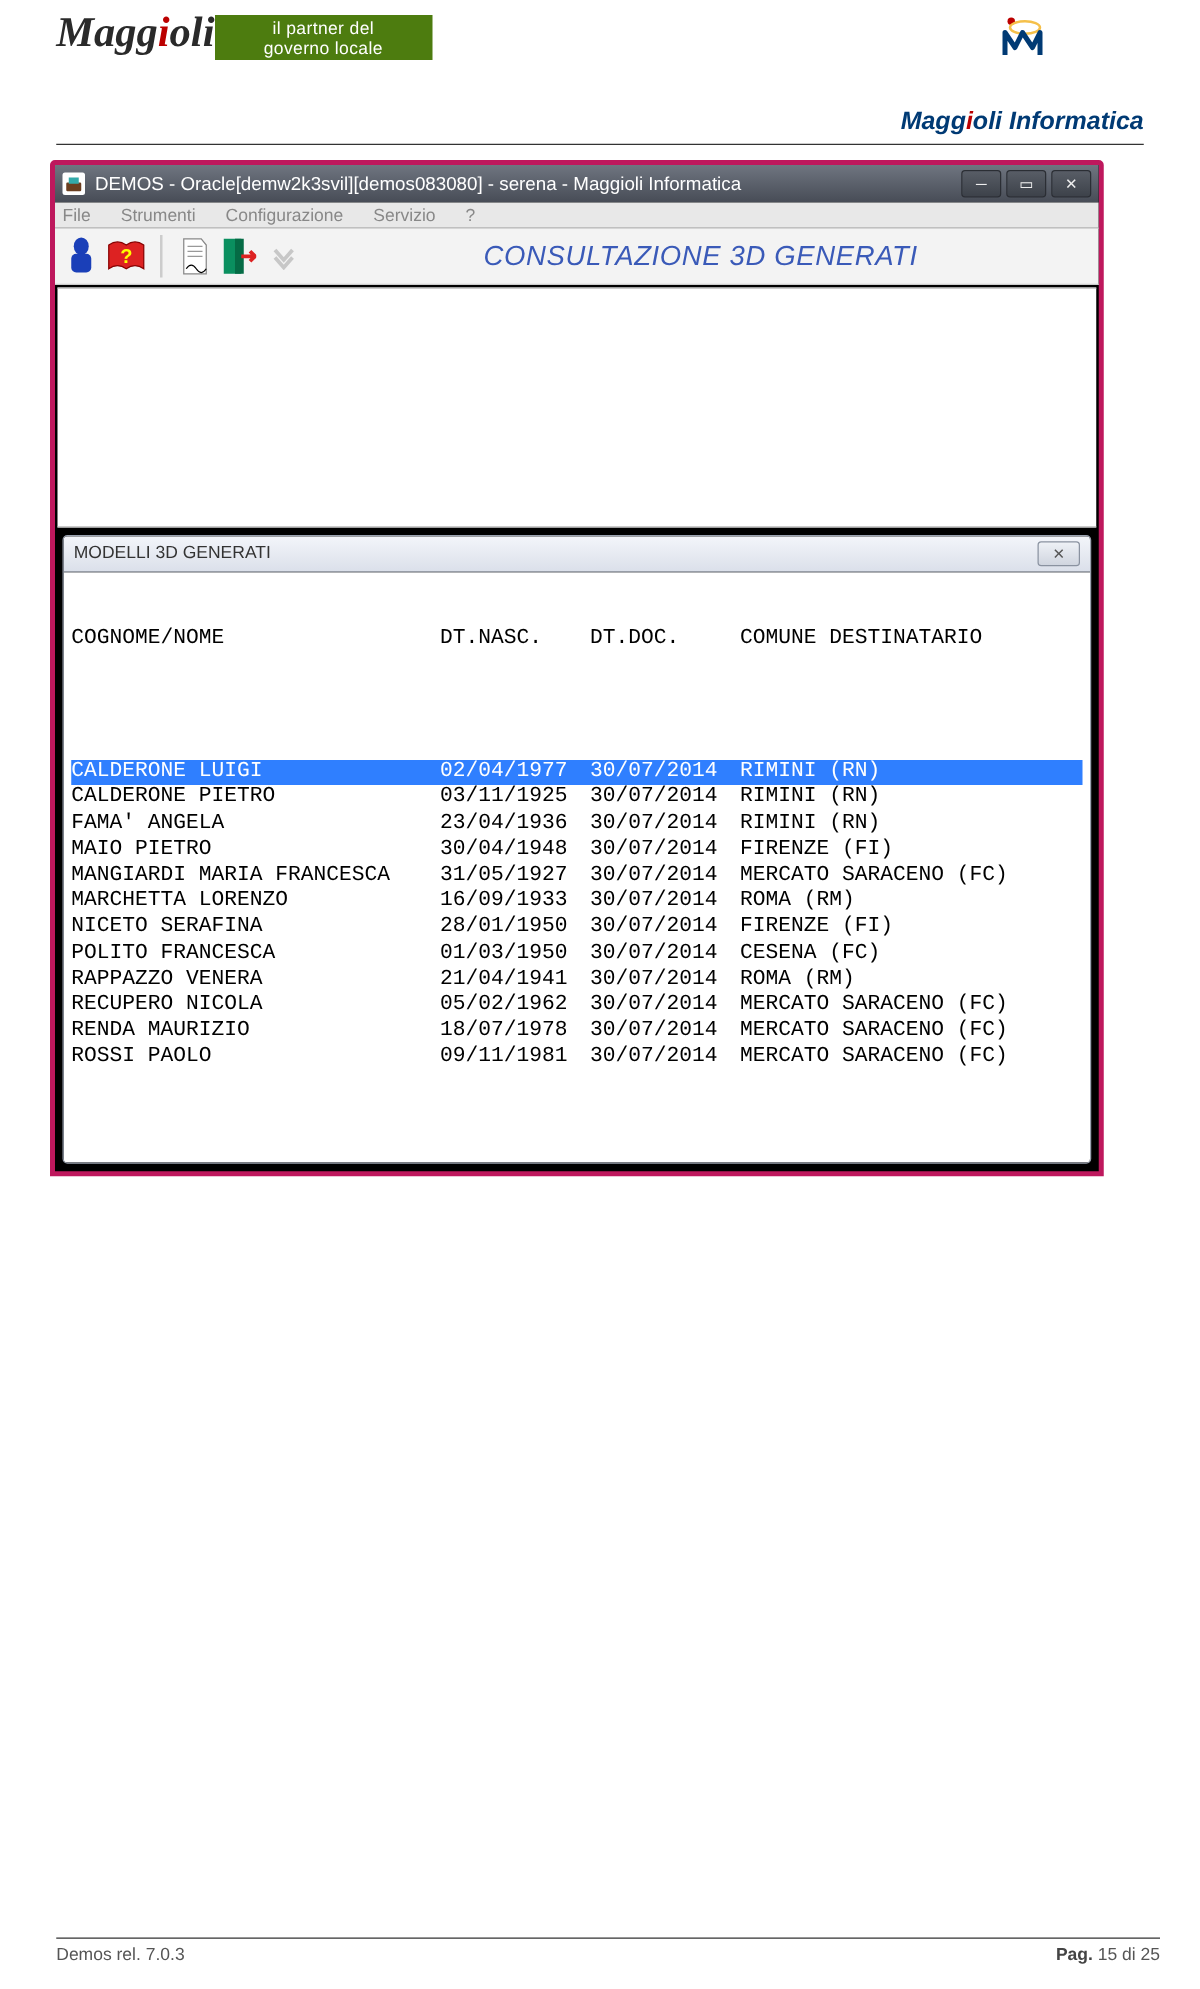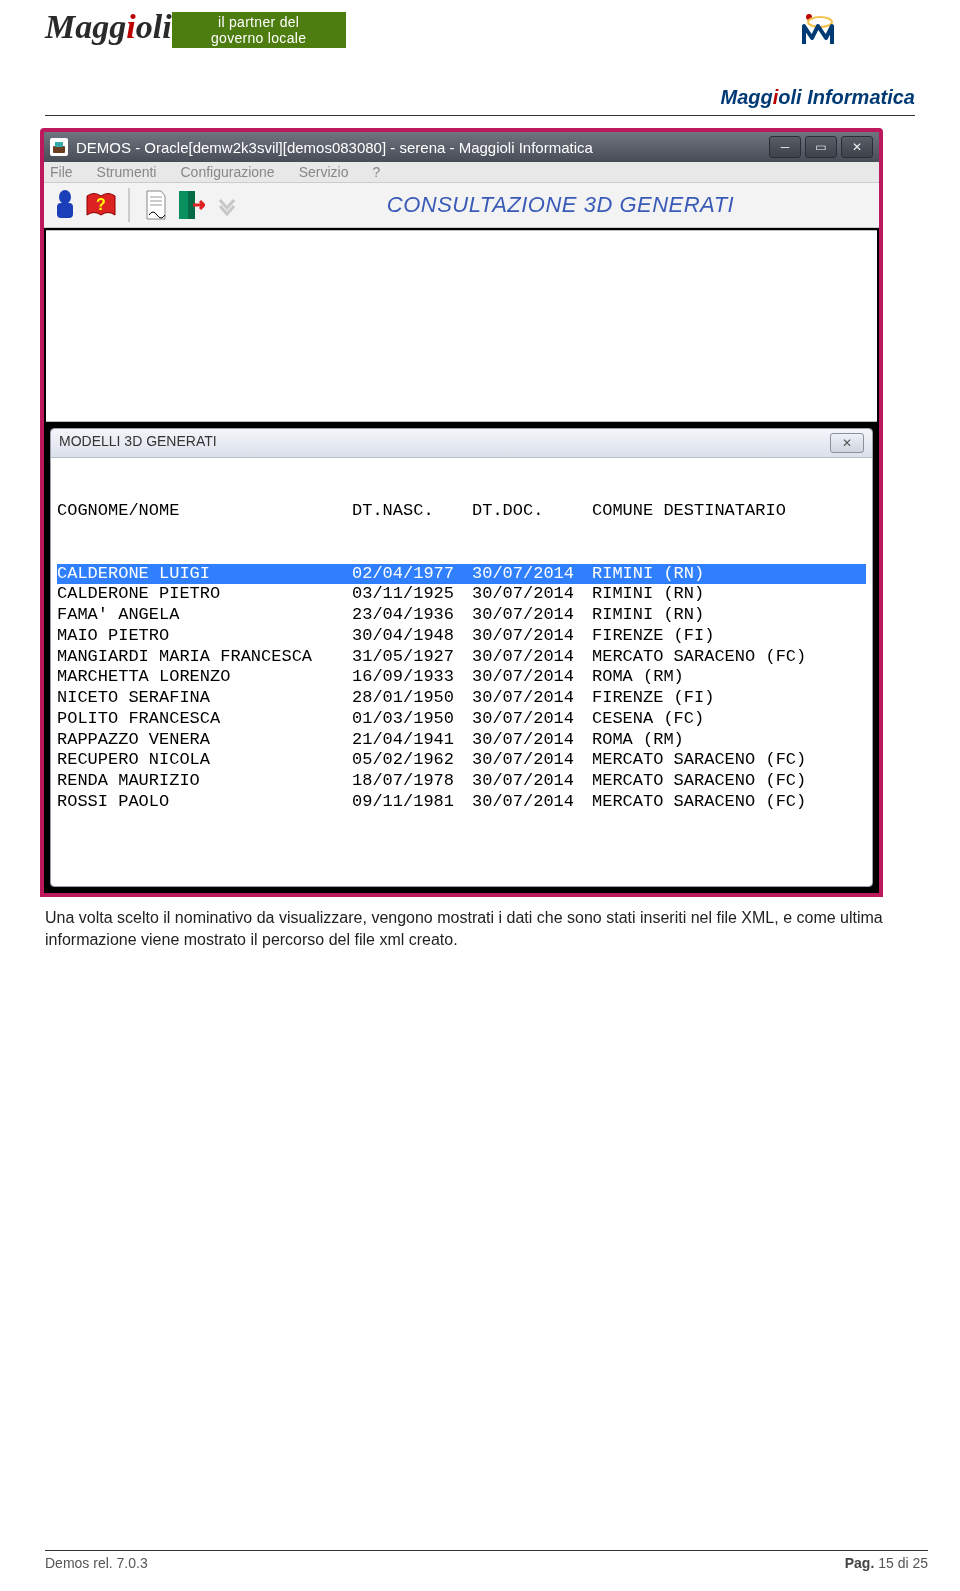"CALDERONE LUIGI" .row.selected { margin-top: none -> 44px }
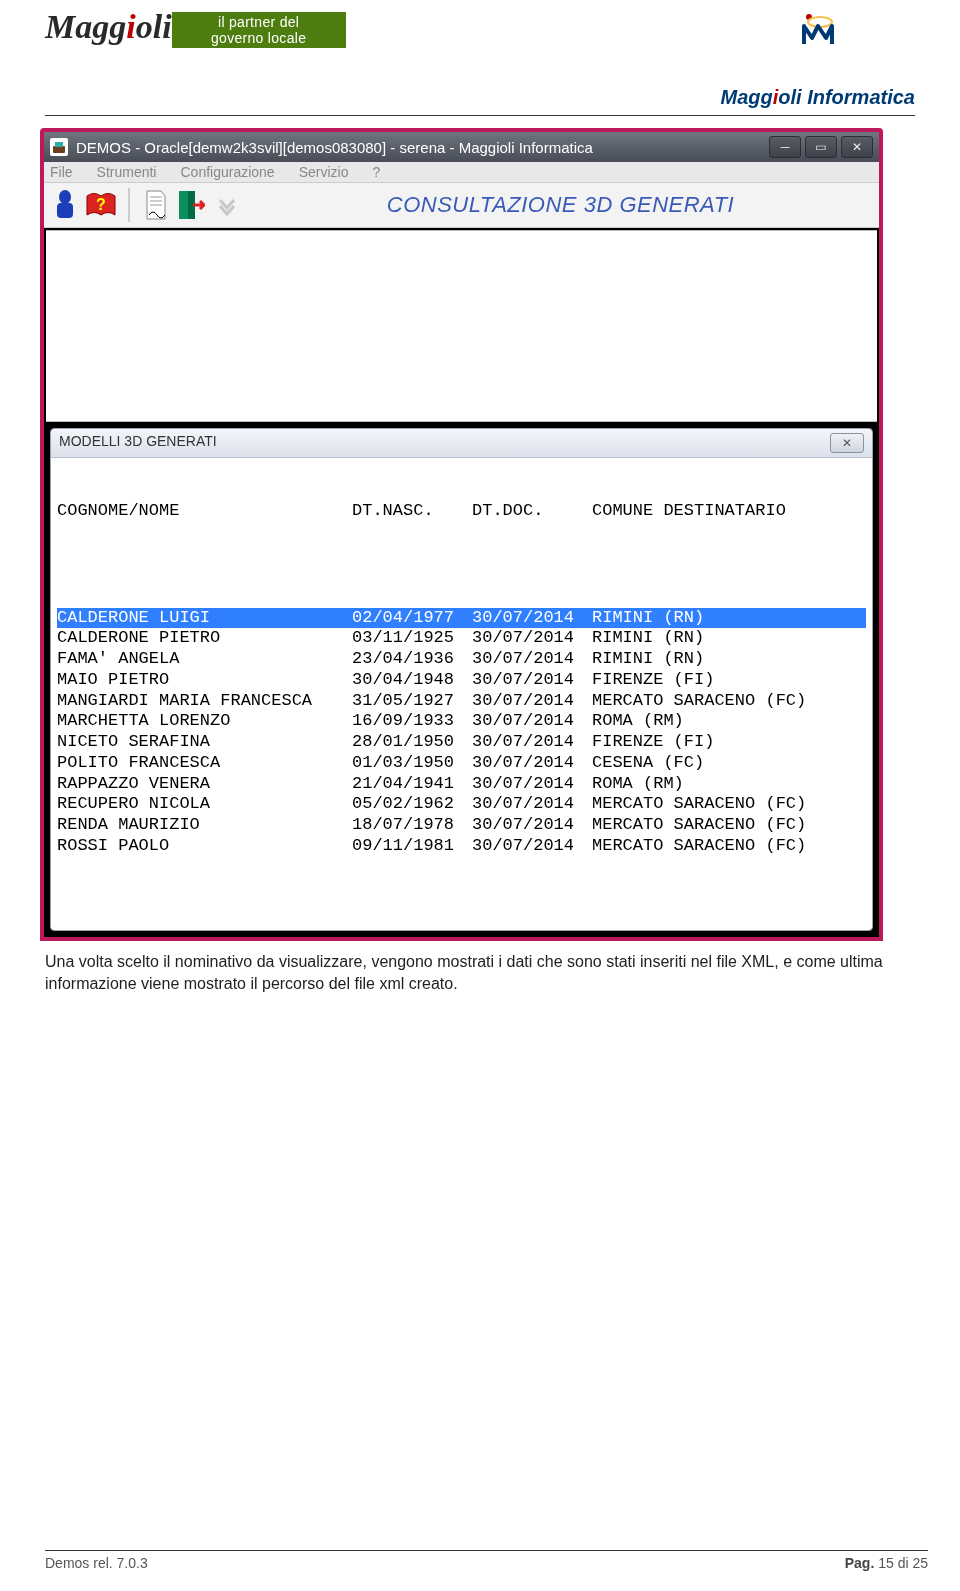"Una volta scelto il nominativo" div.body-text { html: <div>Una volta scelto il nominativo da visualizzare, vengono mostrati i dati che sono stati inseriti nel file XML, e come ultima informazione viene mostrato il percorso del file xml creato.</div> -> none }
